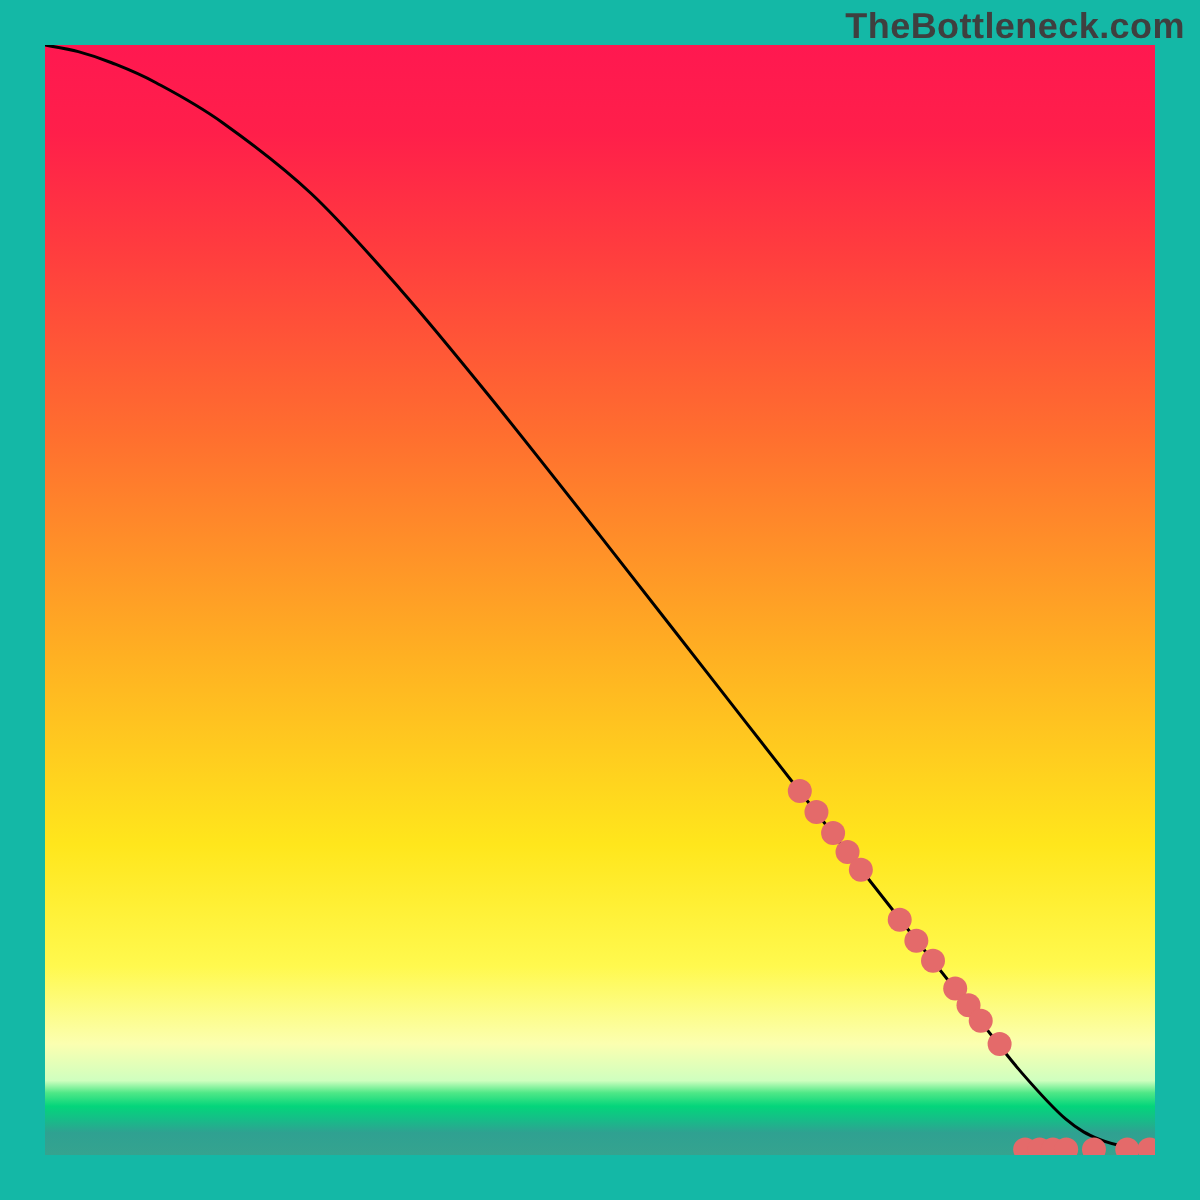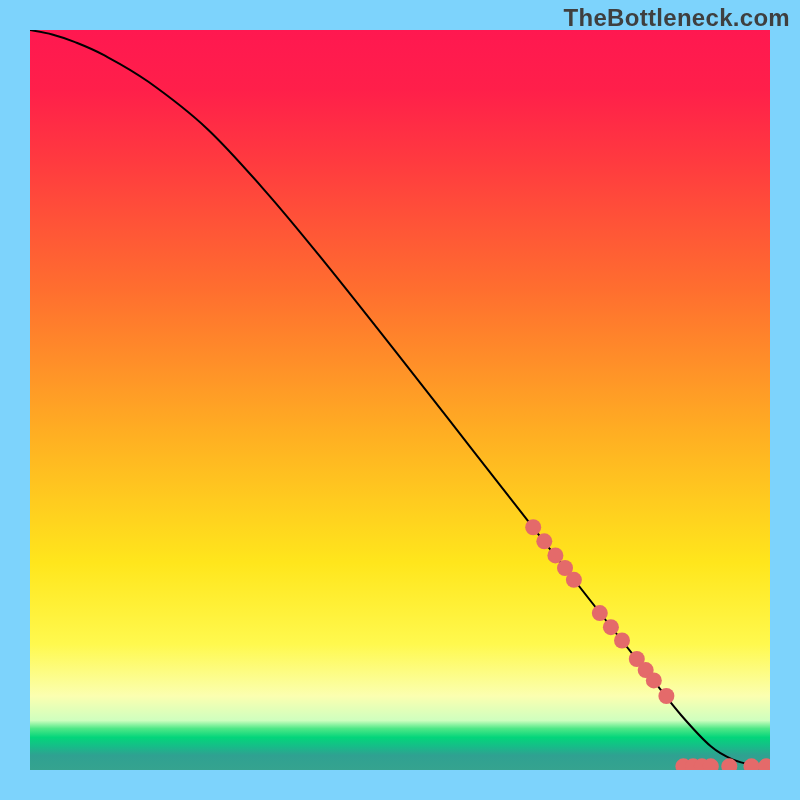"TheBottleneck.com" .frame { background: #7dd3fc -> #14b8a6 }
